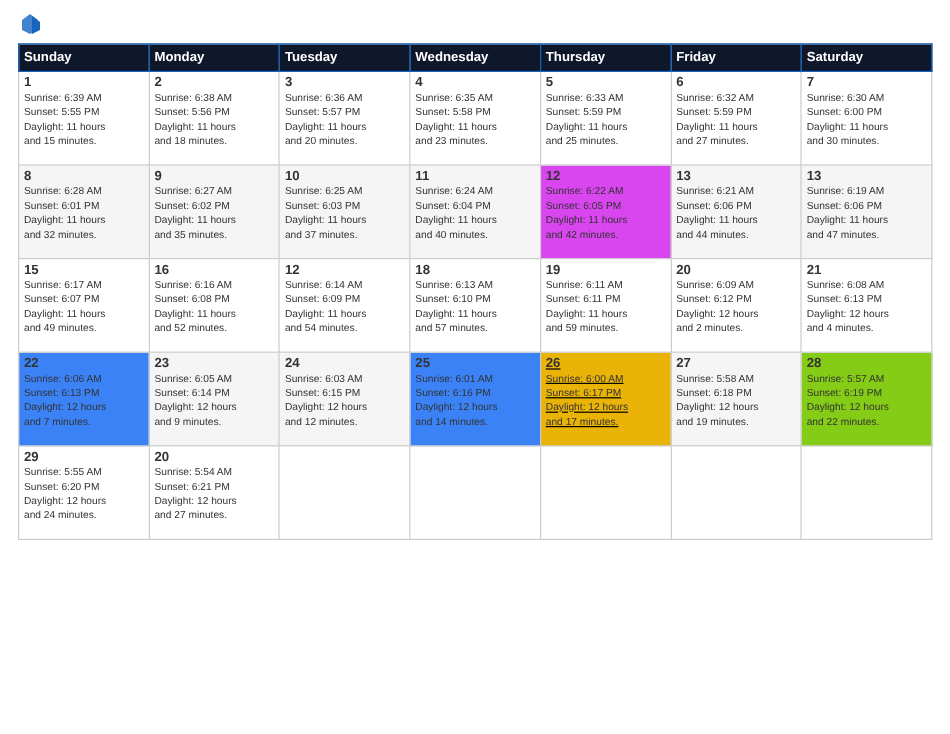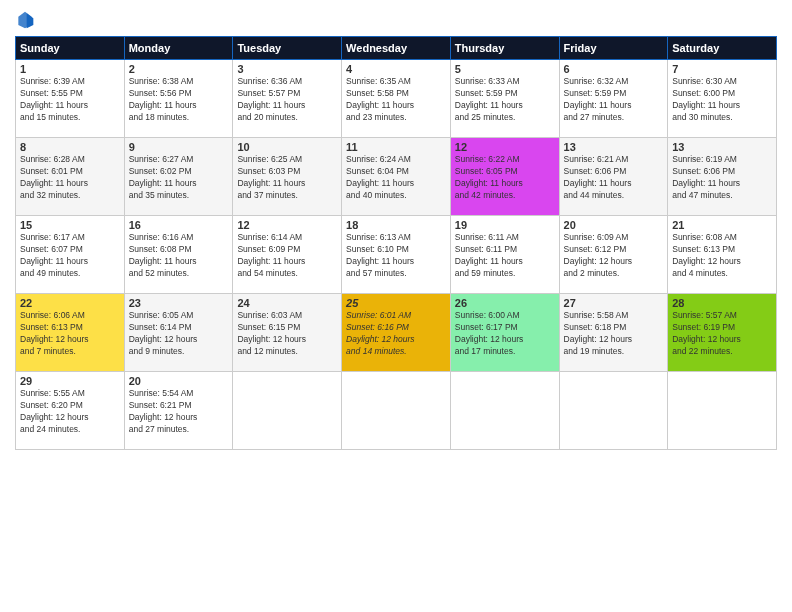"22" td { background-color: #fde047 -> #3b82f6 }
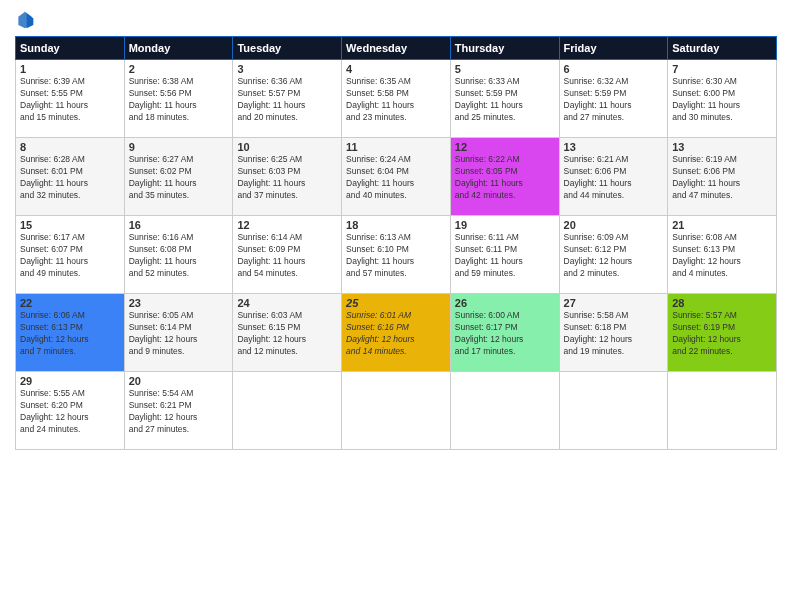"25" td { background-color: #eab308 -> #3b82f6; font-style: italic -> none }
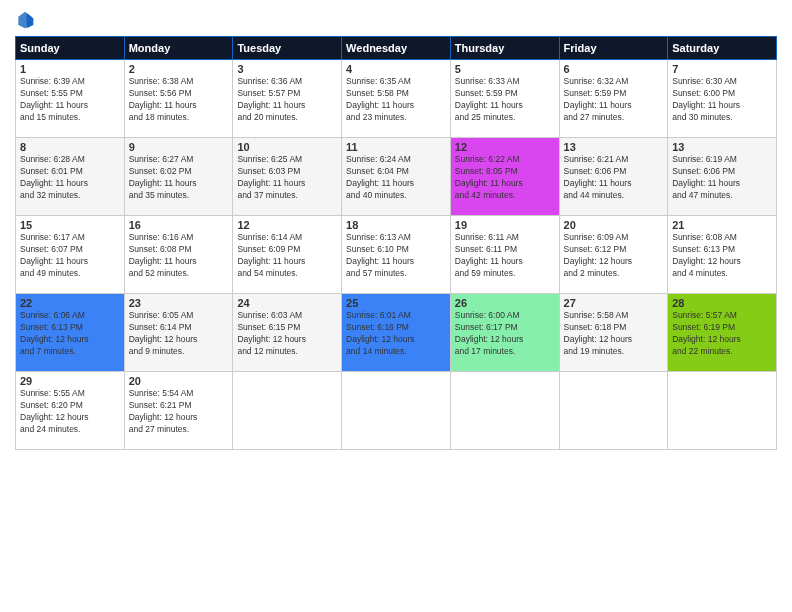"26" td { background-color: #86efac -> #eab308; text-decoration: none -> underline }
